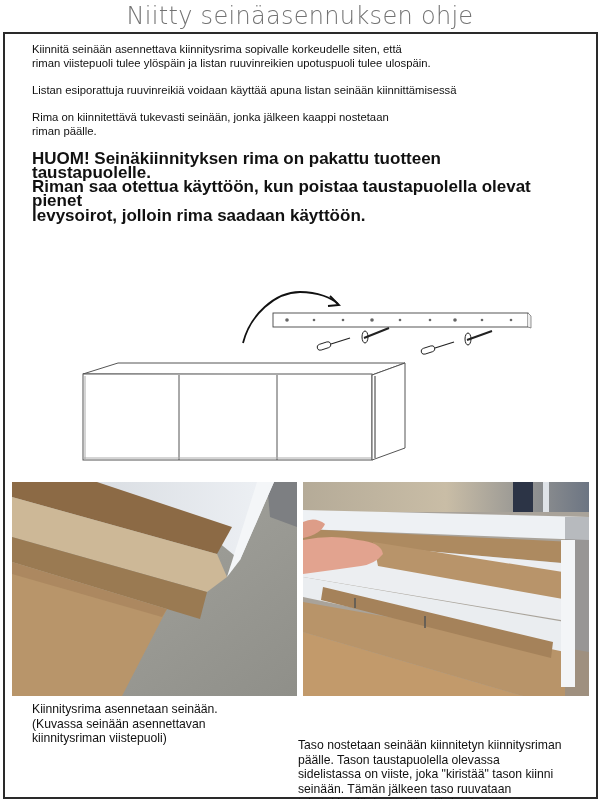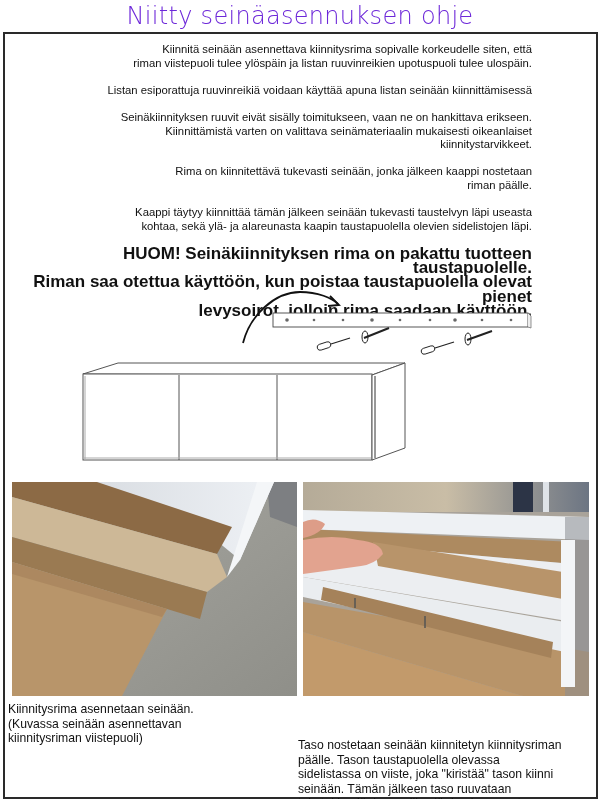"Niitty seinäasennuksen ohje" .title { color: #6d28d9 -> #737373 }
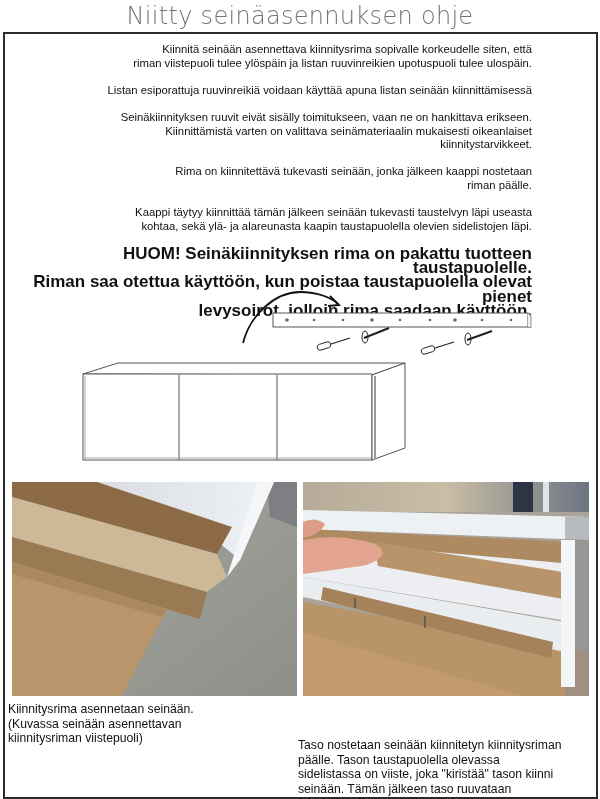"Kiinnitä seinään asennettava" .instructions p { text-align: right -> none }
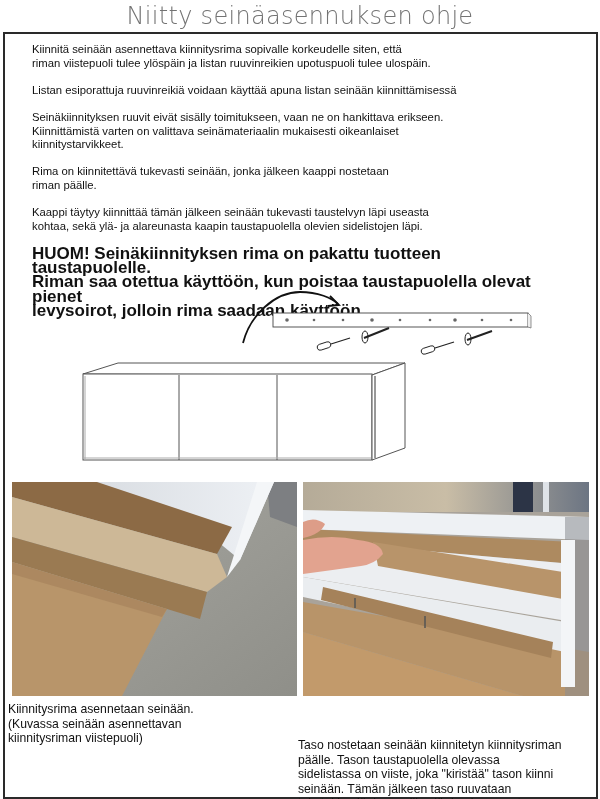"Seinäkiinnityksen ruuvit eivät sisälly" p { html: <p>Seinäkiinnityksen ruuvit eivät sisälly toimitukseen, vaan ne on hankittava erikseen. Kiinnittämistä varten on valittava seinämateriaalin mukaisesti oikeanlaiset kiinnitystarvikkeet.</p> -> none }
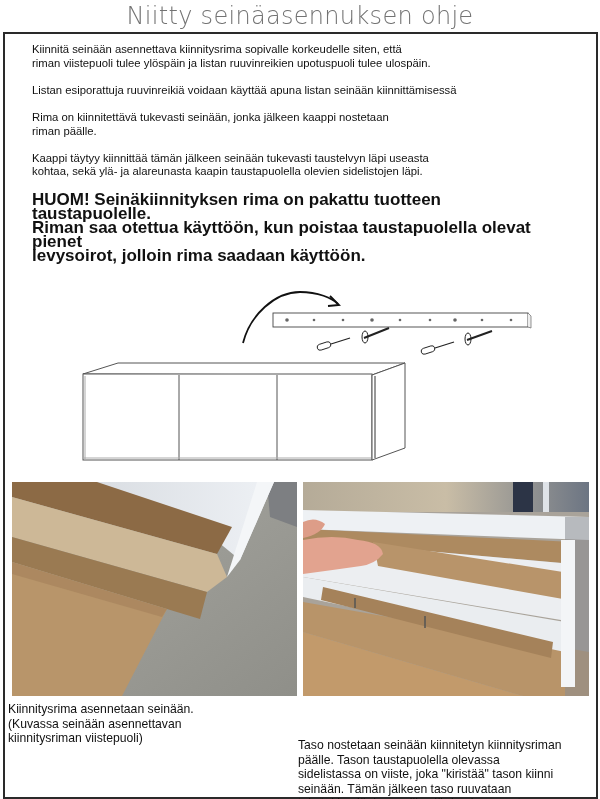"Kaappi täytyy kiinnittää tämän jälkeen" p { html: <p>Kaappi täytyy kiinnittää tämän jälkeen seinään tukevasti taustelvyn läpi useasta kohtaa, sekä ylä- ja alareunasta kaapin taustapuolella olevien sidelistojen läpi.</p> -> none }
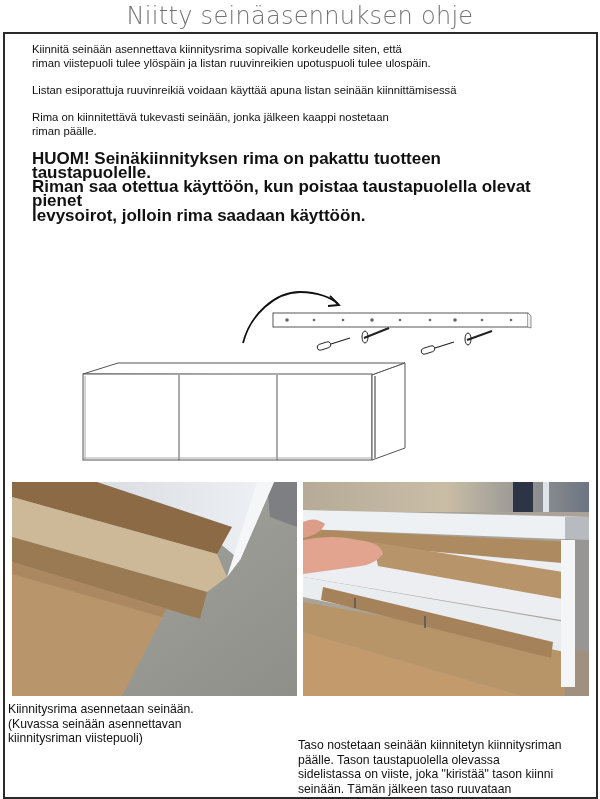"Kiinnitysrima asennetaan seinään." .caption-left { left: 8px -> 32px }
